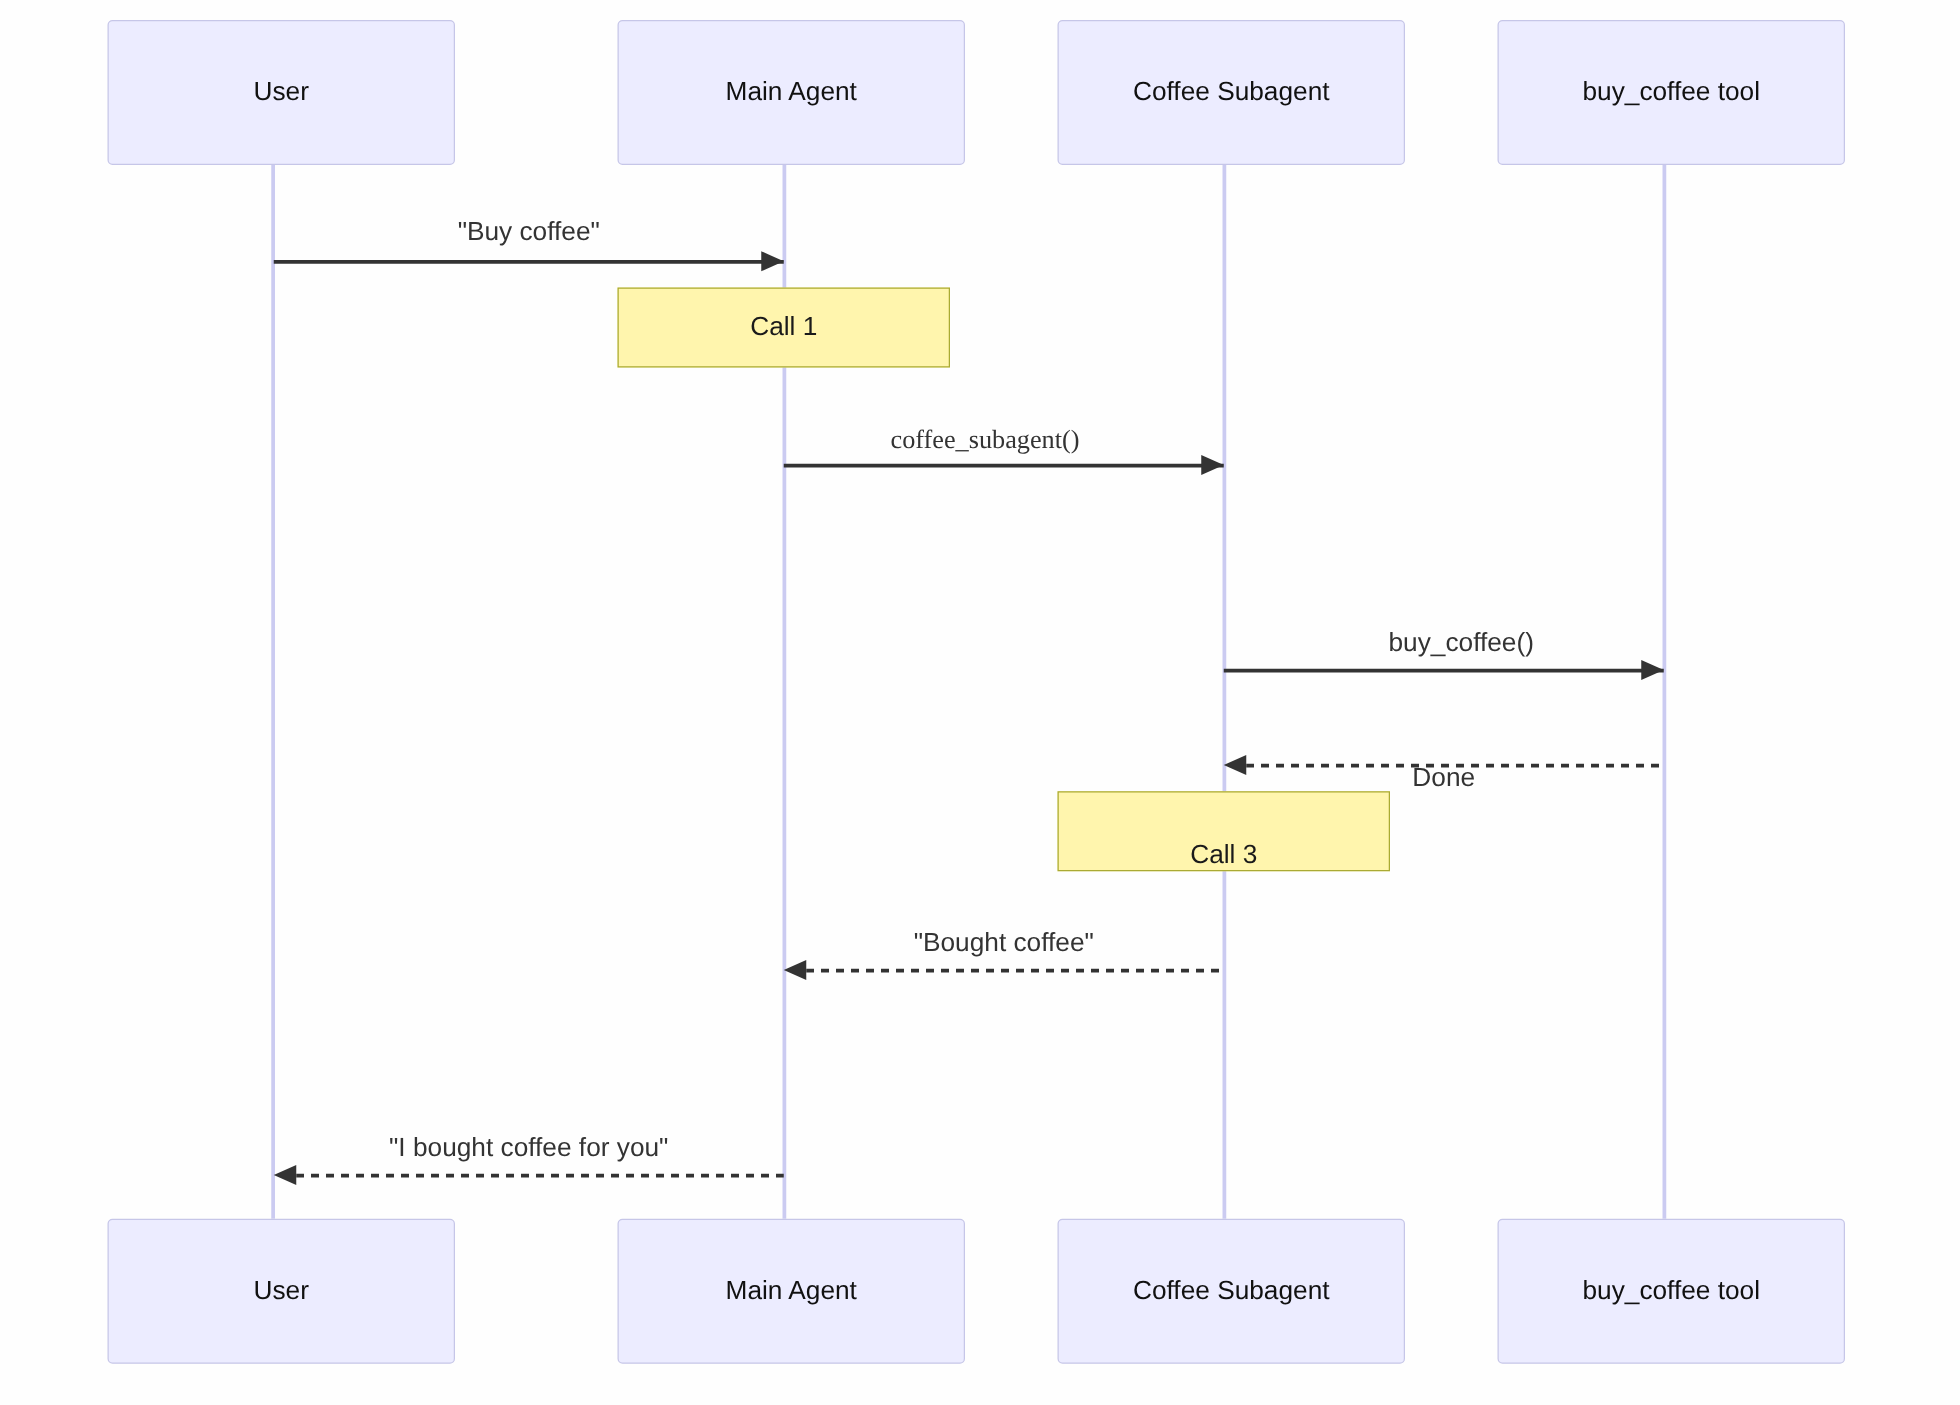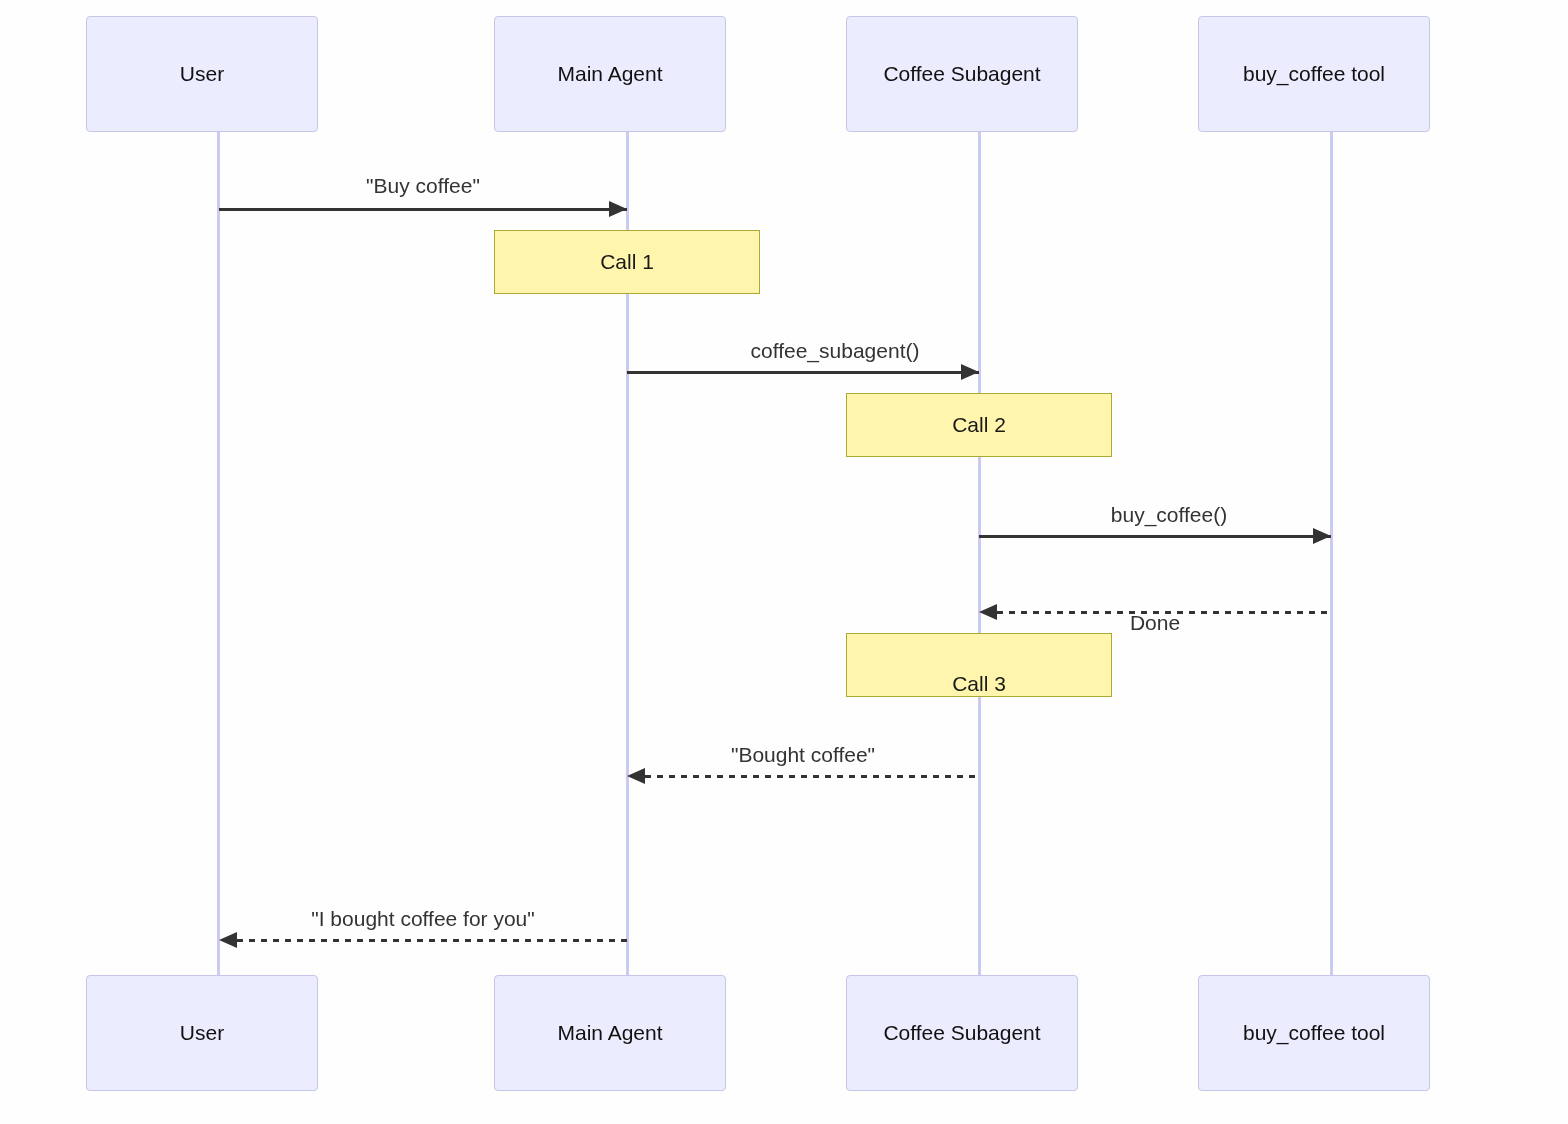"User" .actor { width: 232px -> 278px }
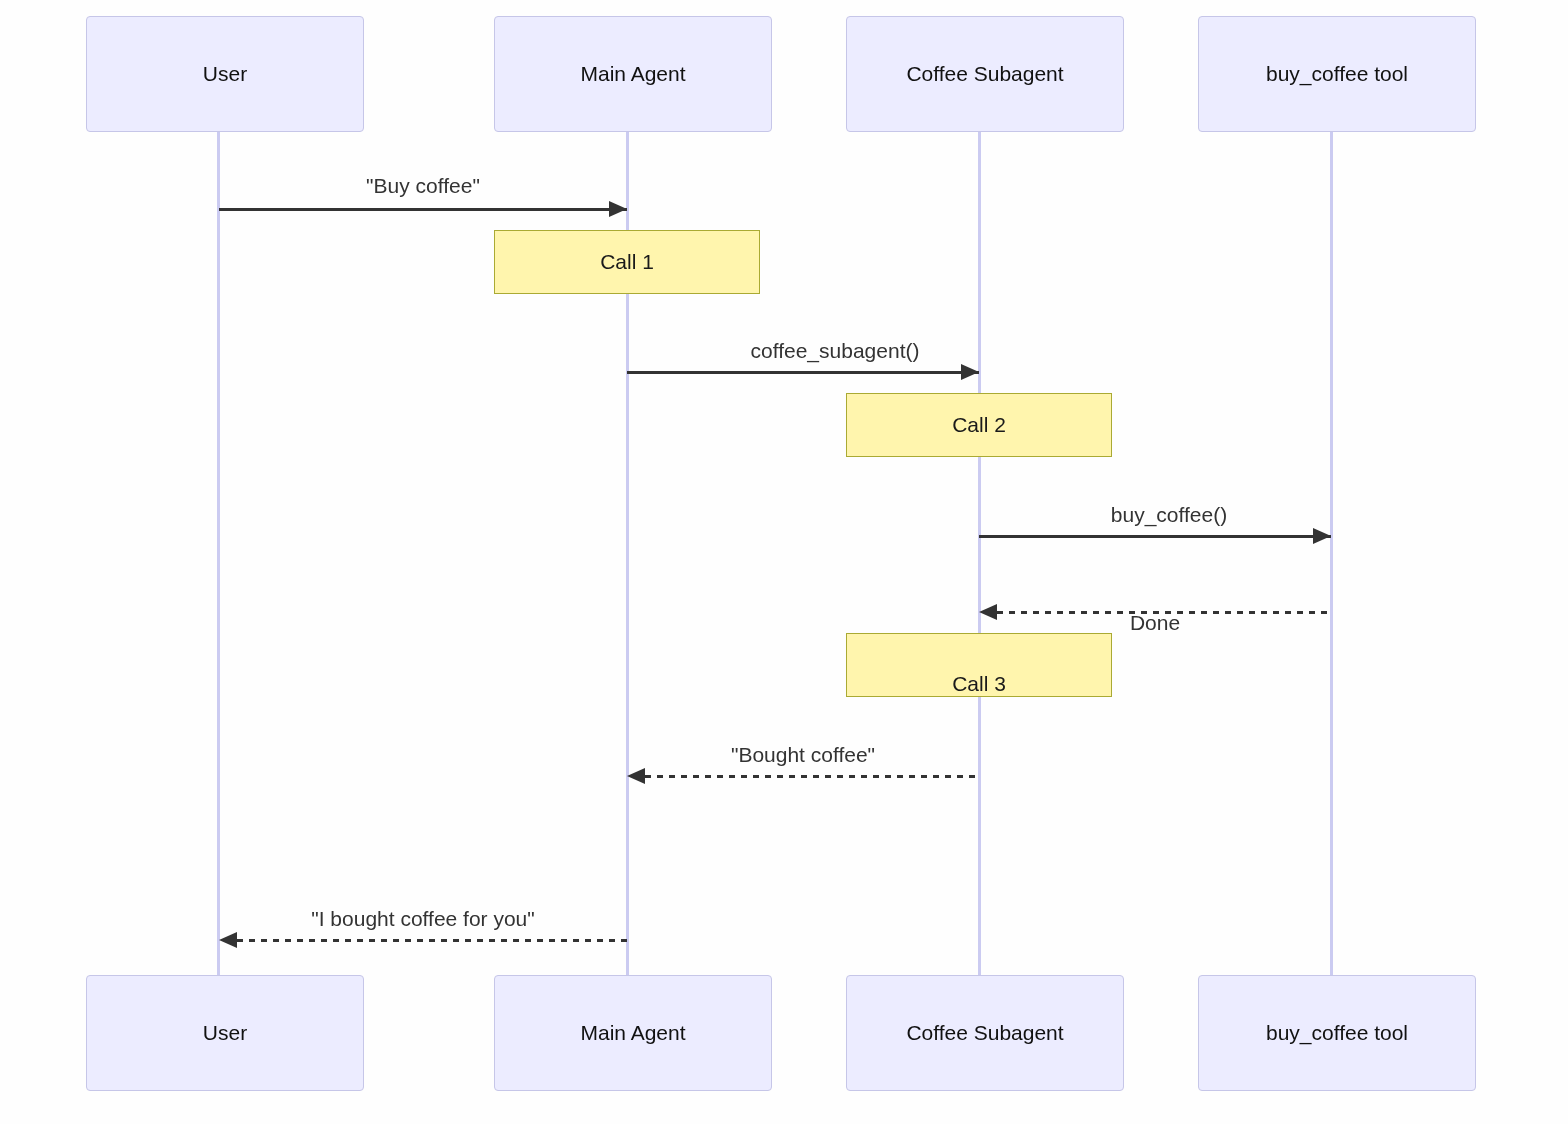"coffee_subagent()" div.msg-label { font-family: none -> Liberation Serif, serif; left: 659px -> 612px }
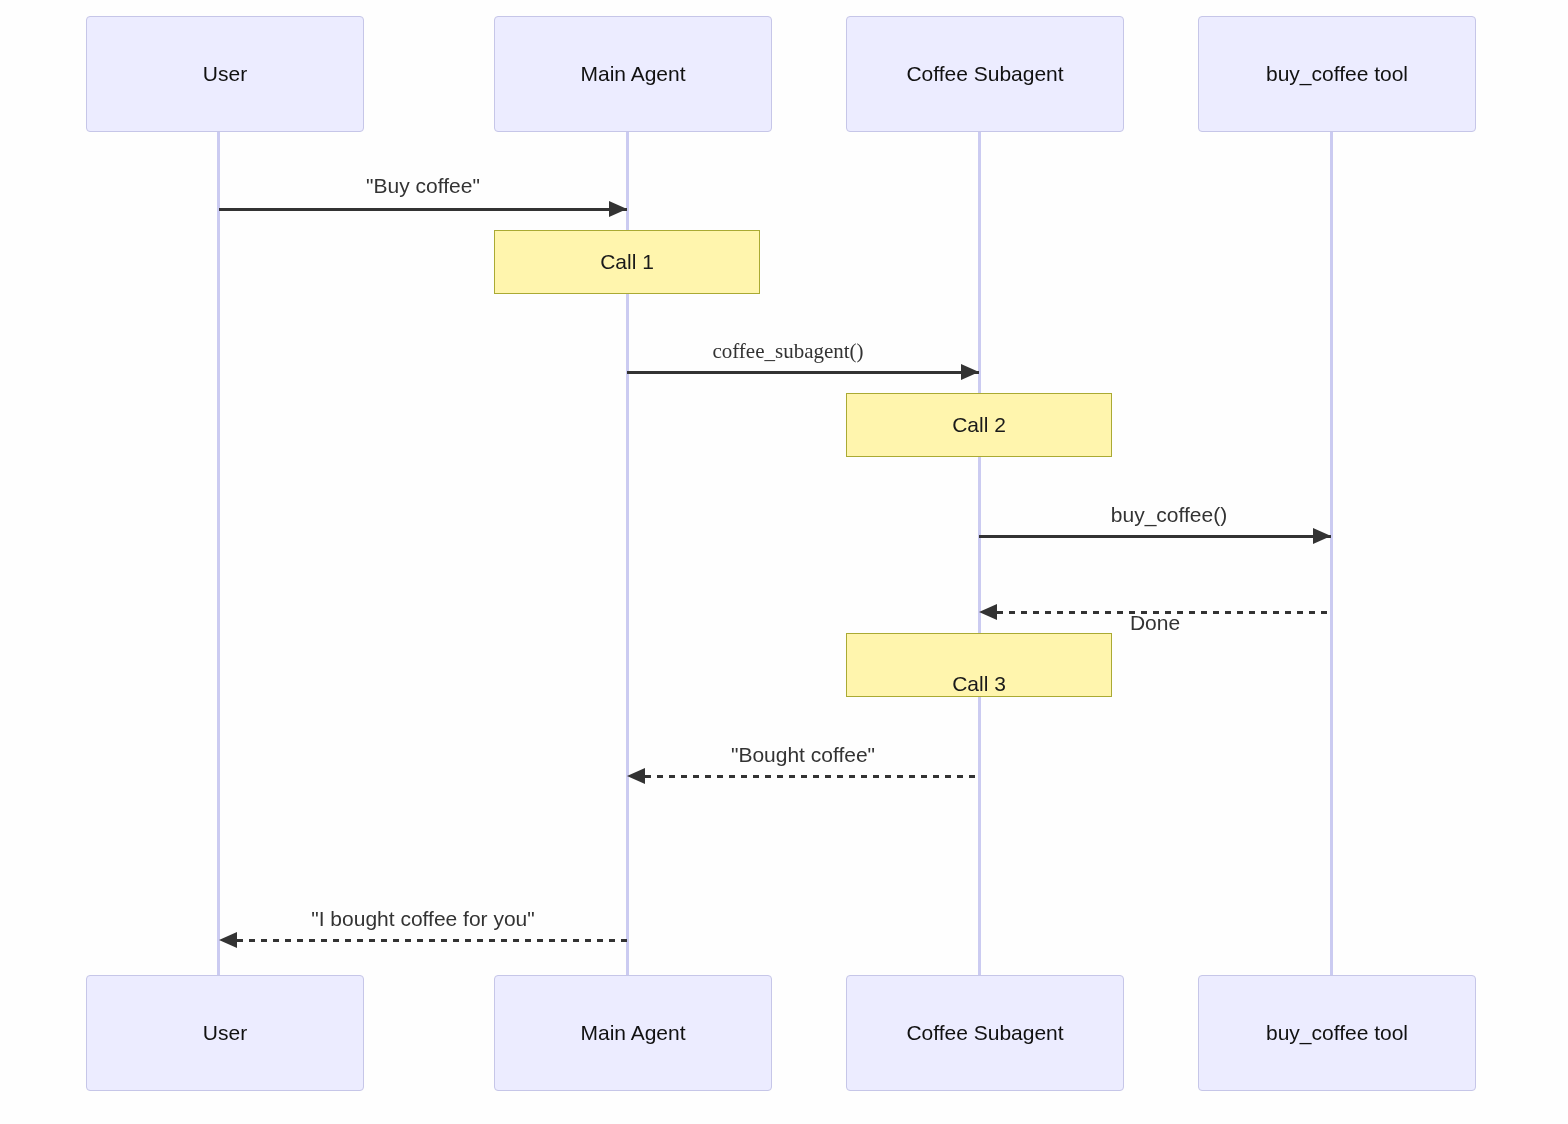"Call 2" div.note { html: <div> <span>Call 2</span> </div> -> none }
